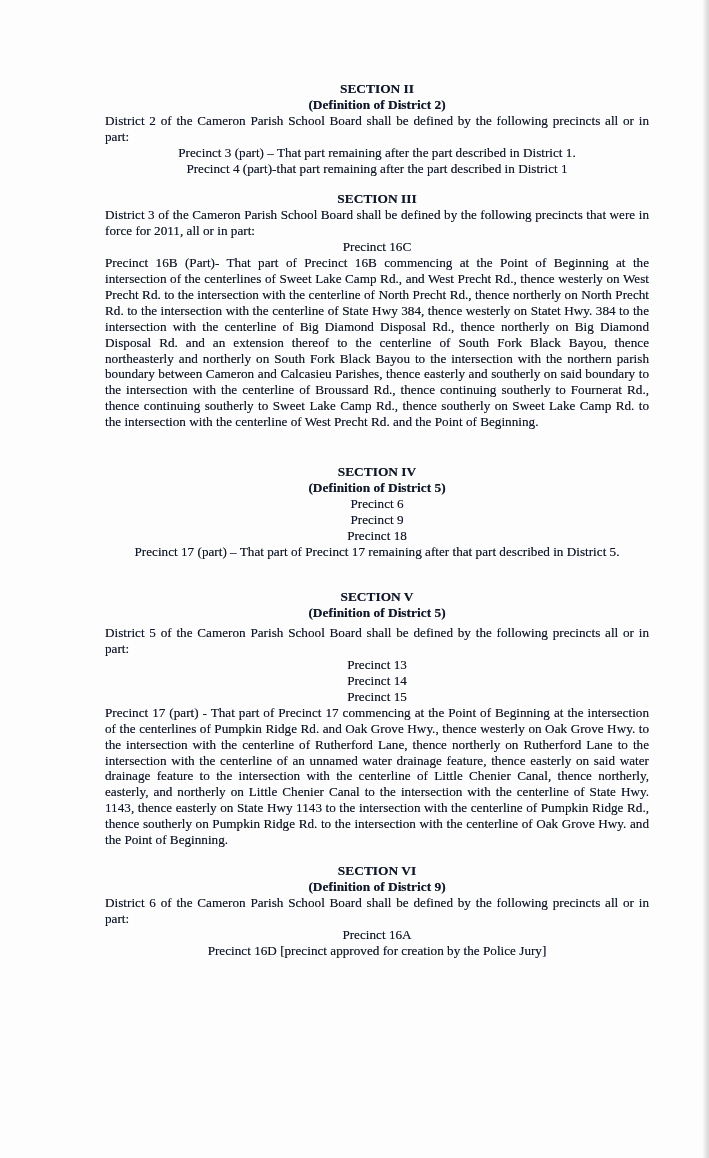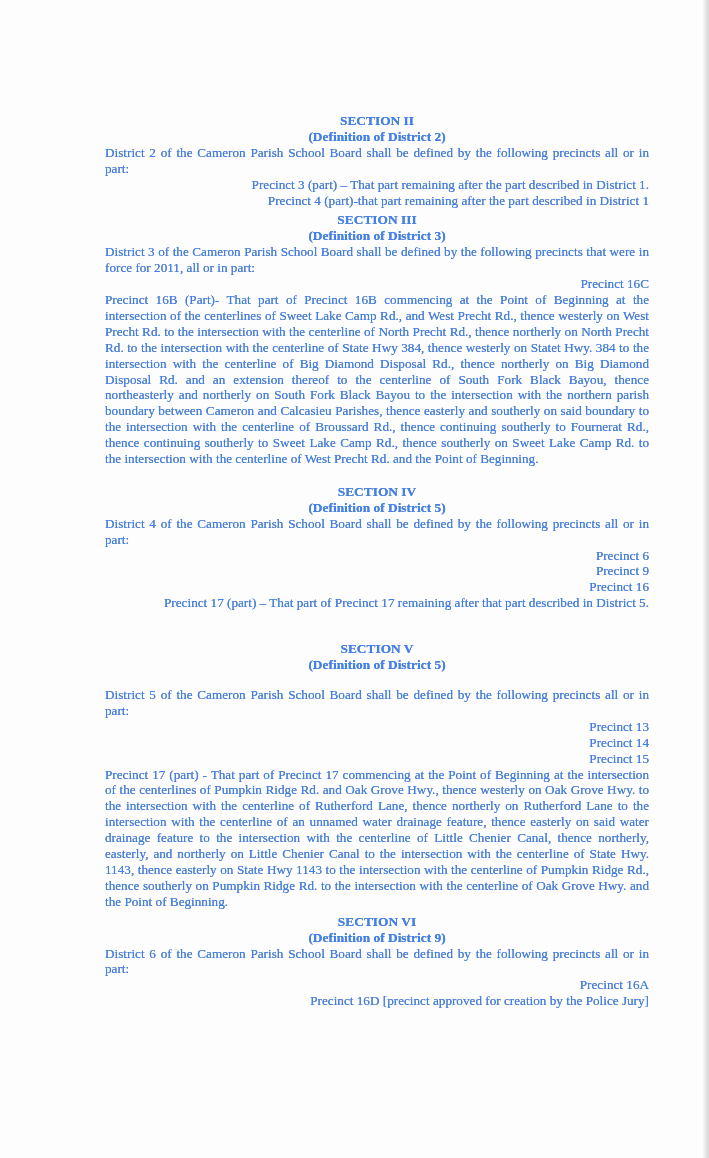"SECTION II" .content { color: #3b82f6 -> #0f172a; padding-top: 113px -> 81px }
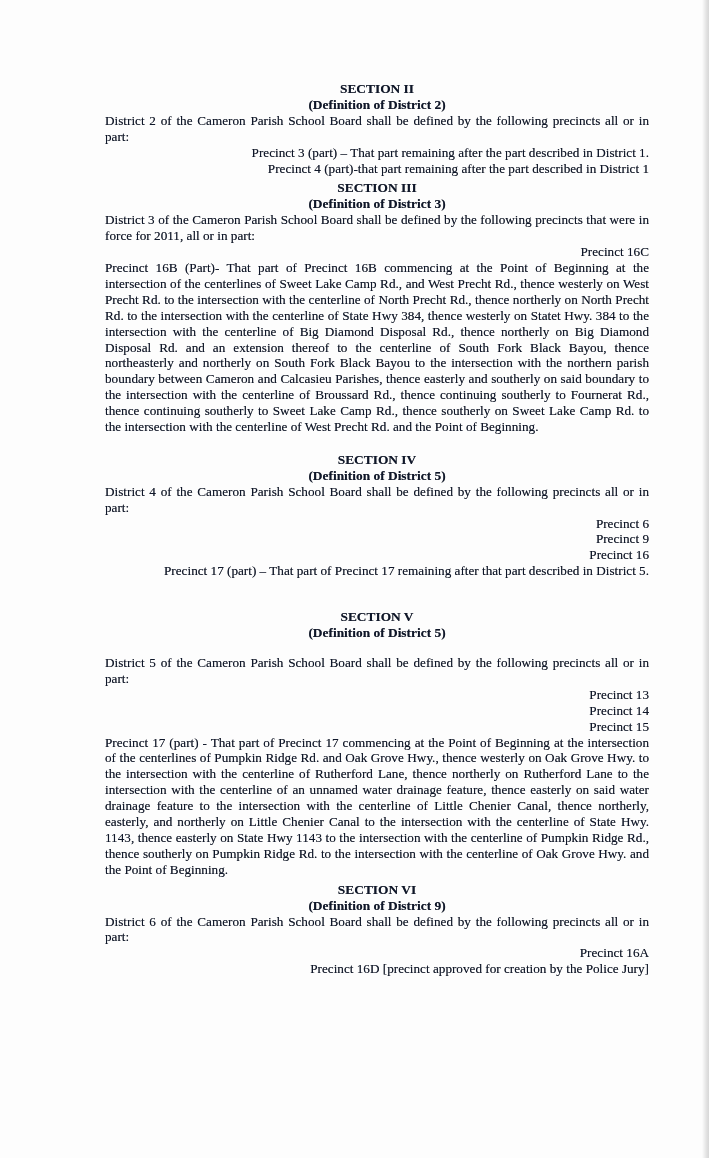"Precinct 3 (part) – That" .doc-line.plain { text-align: right -> center }
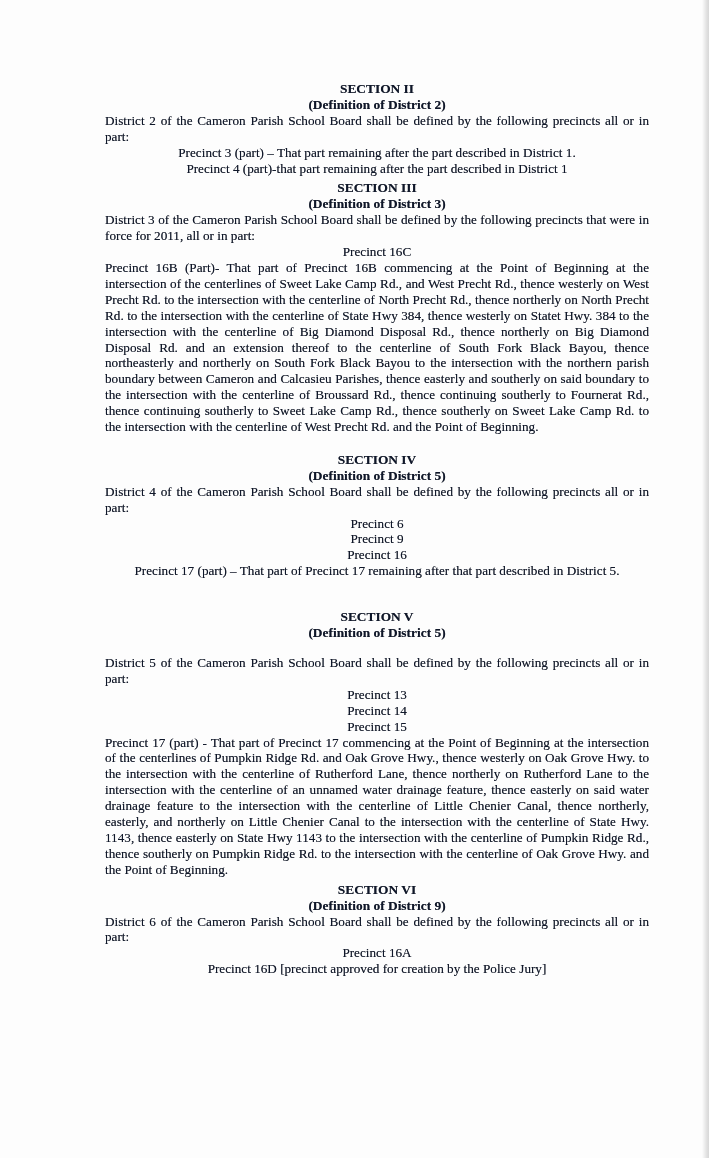"SECTION III" section { margin-top: 4px -> 15px }
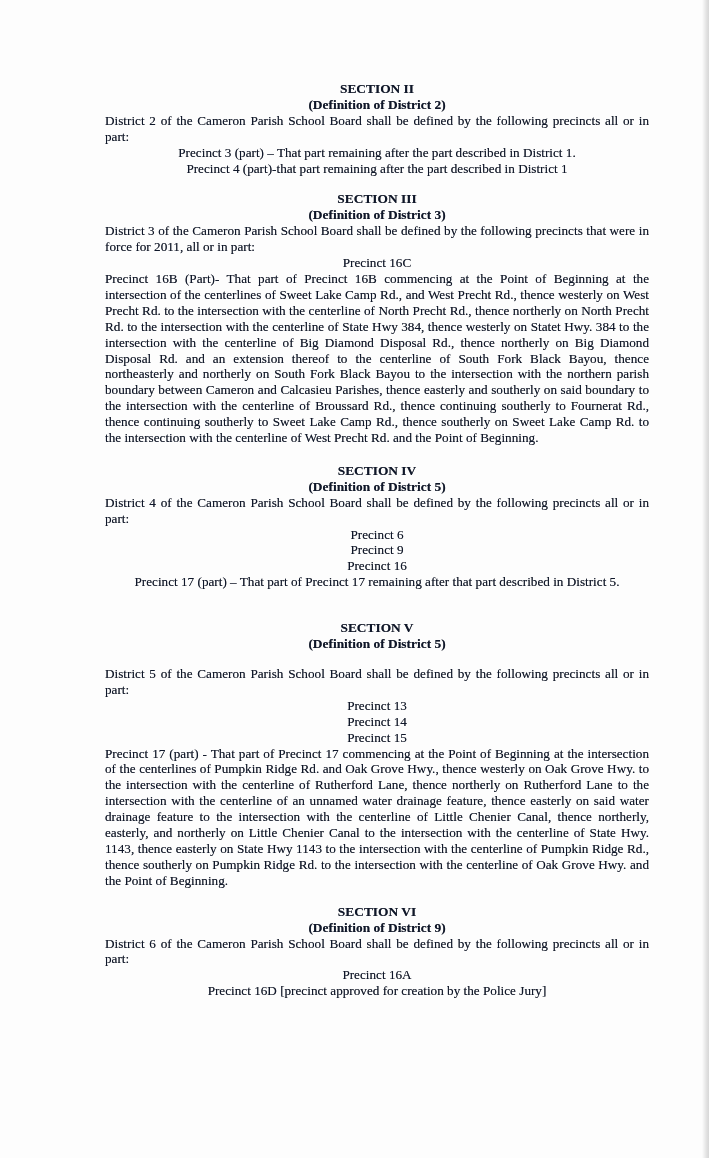"(Definition of District 3)" h3.sec-subheading { html: <h3>(Definition of District 3)</h3> -> none }
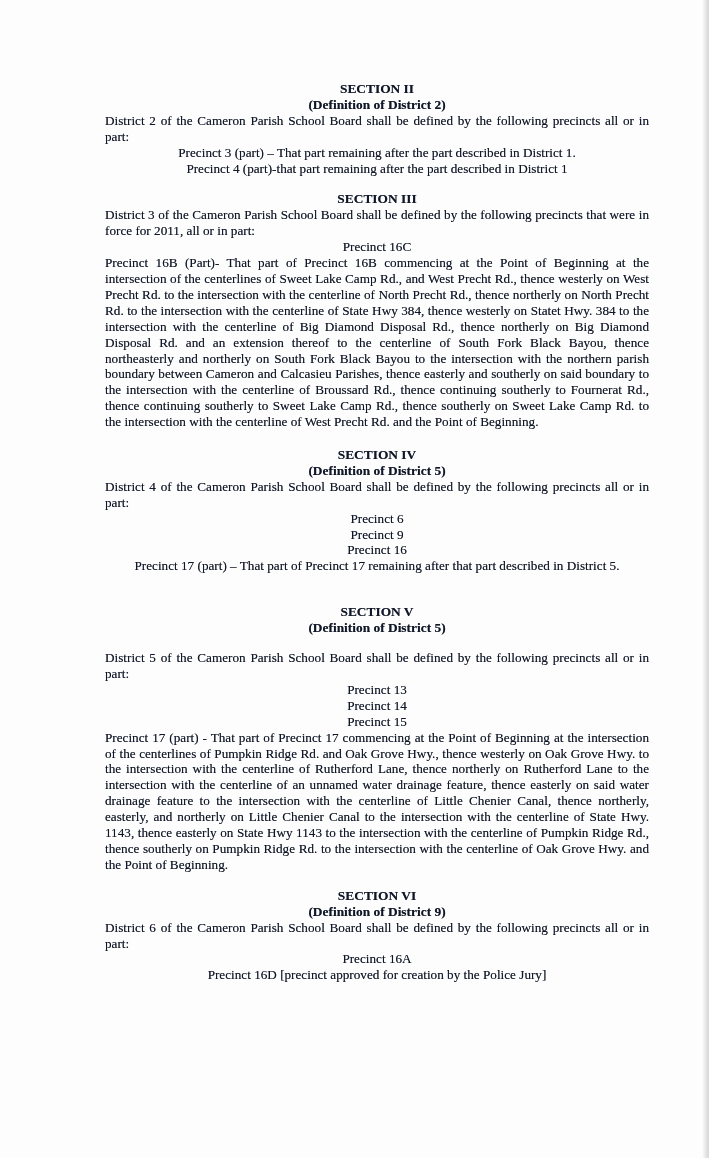"SECTION IV" section:nth-of-type(3) { margin-top: 17px -> 34px }
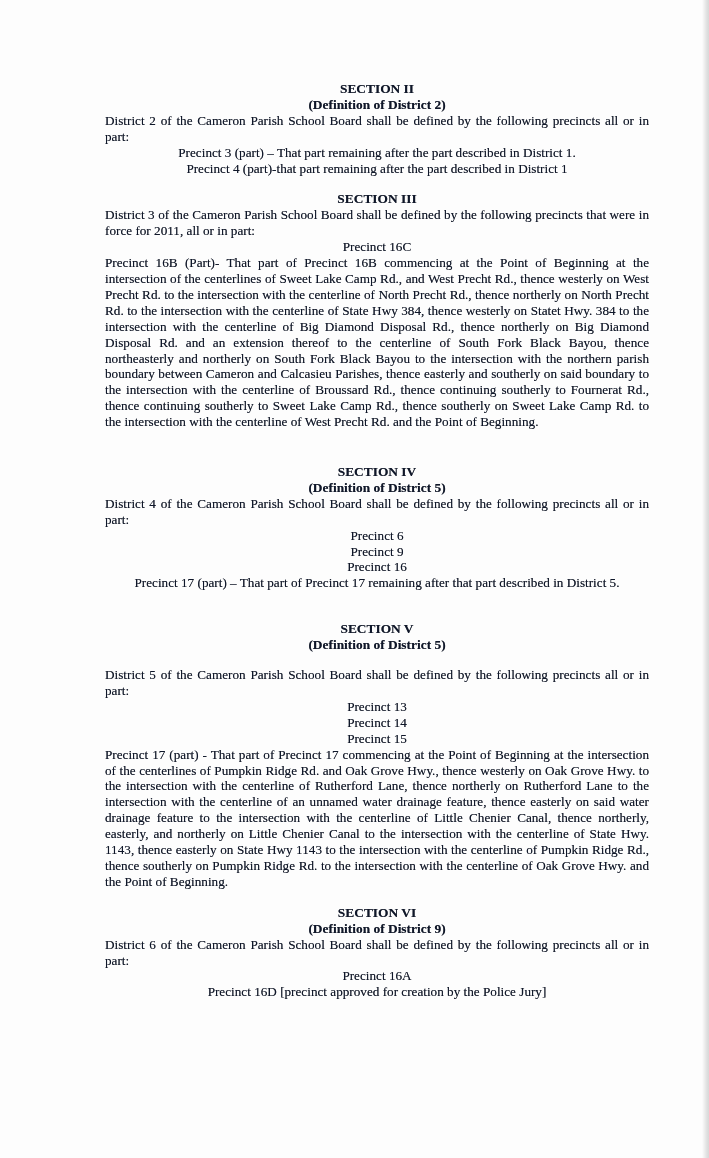"District 4 of the Cameron" p.doc-line { html: <p>District 4 of the Cameron Parish School Board shall be defined by the following precincts all or in part:</p> -> none }
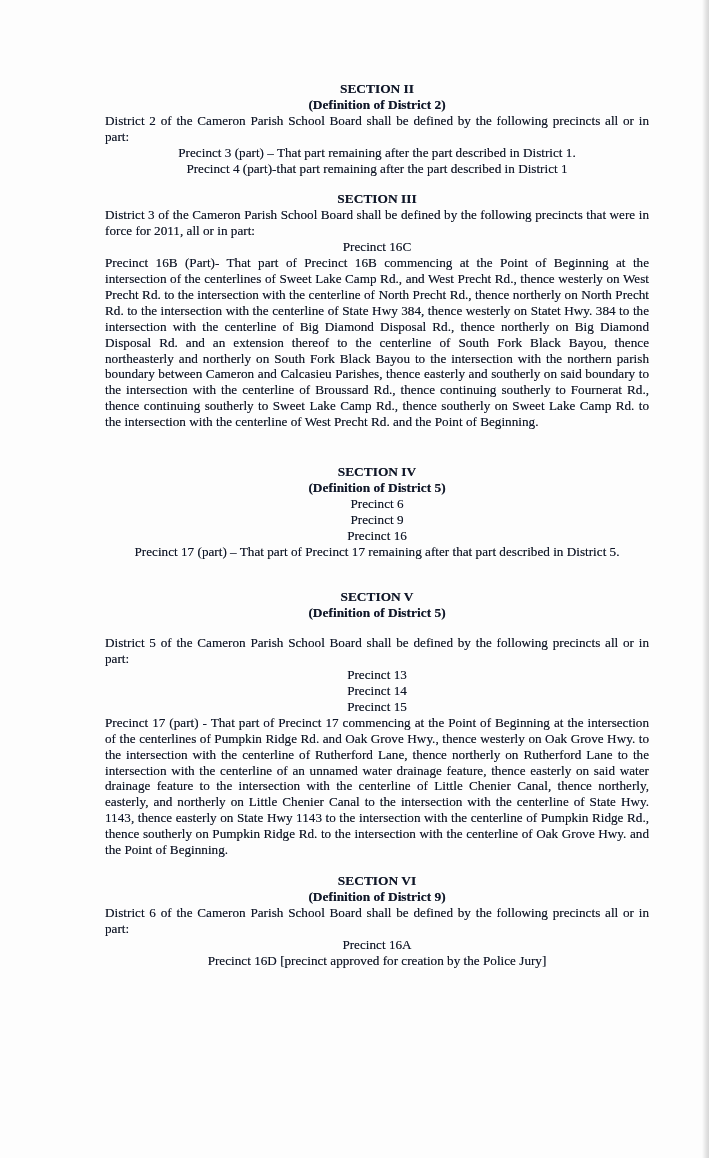"Precinct 16" p.doc-line { text: 16 -> 18 }
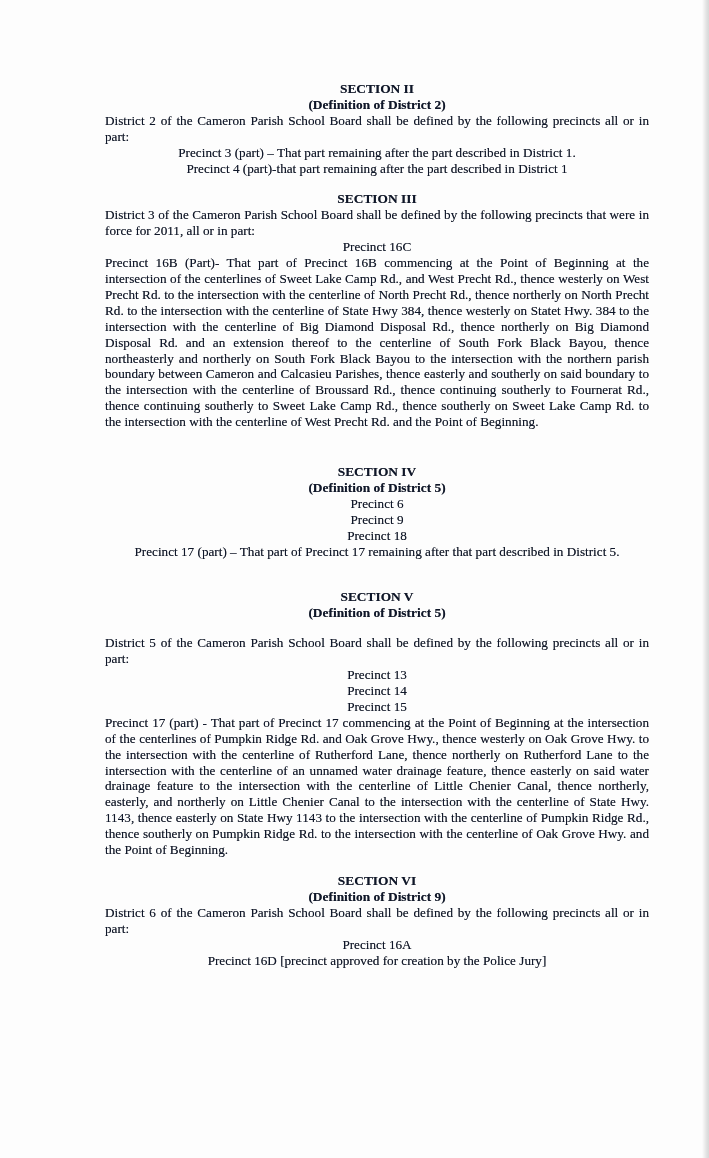"District 5 of the Cameron" section:nth-of-type(4) .sec-body { margin-top: 14px -> 4px }
